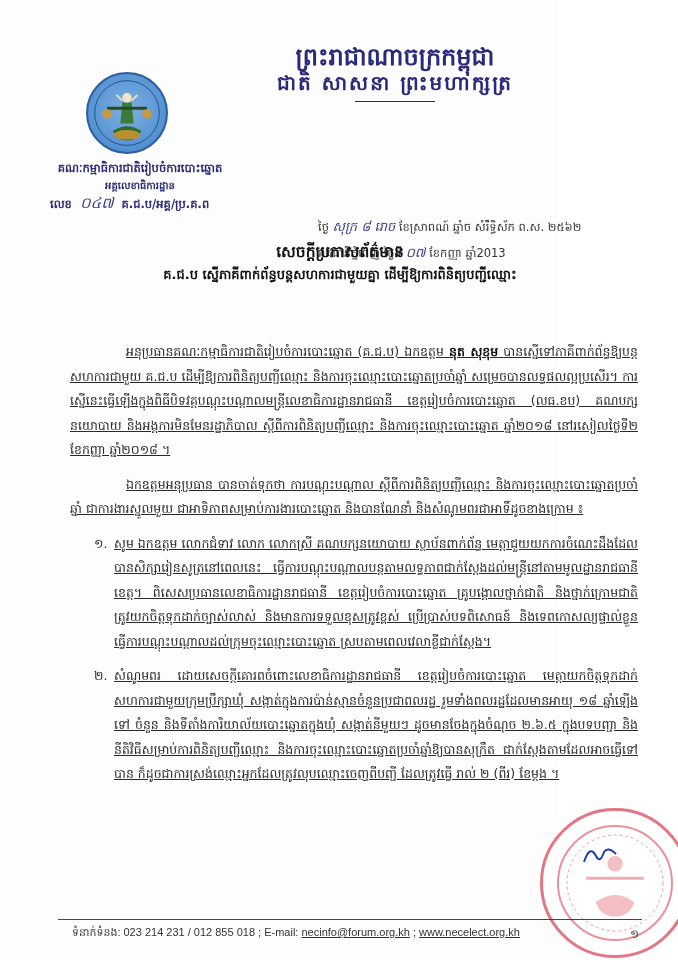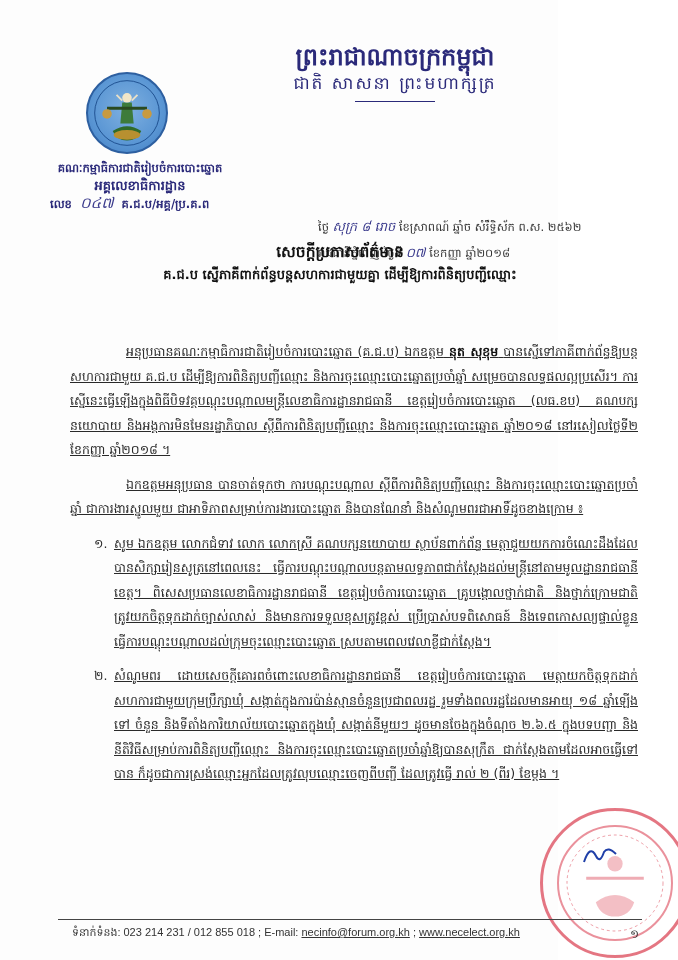"ជាតិ សាសនា ព្រះមហាក្សត្រ" .kingdom .k2 { font-size: 17px -> 20px; font-weight: normal -> bold }
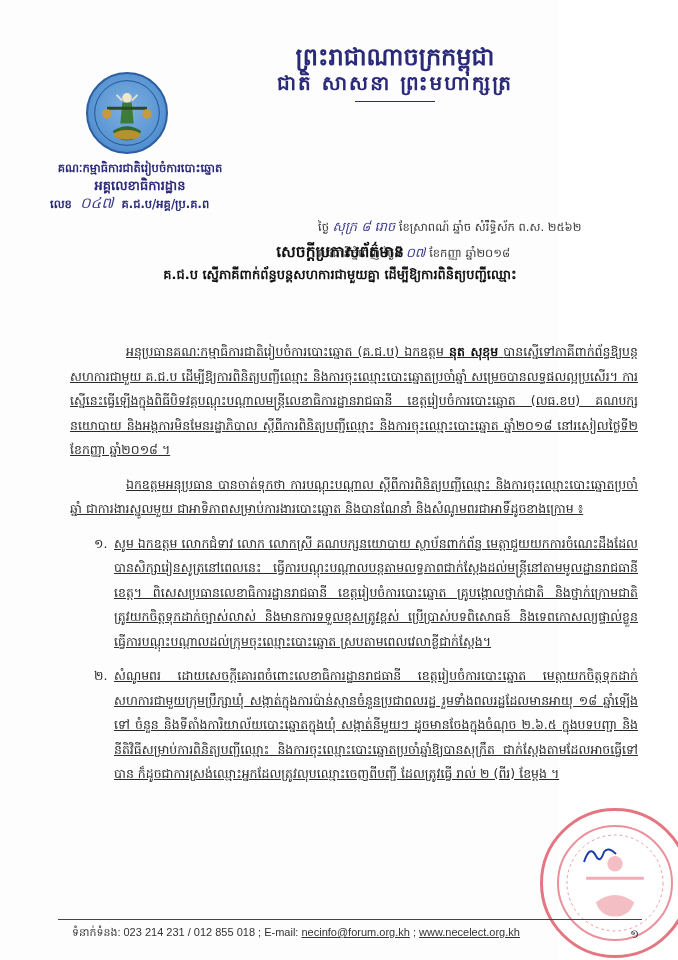"អគ្គលេខាធិការដ្ឋាន" .org .o2 { font-size: 13px -> 10px }
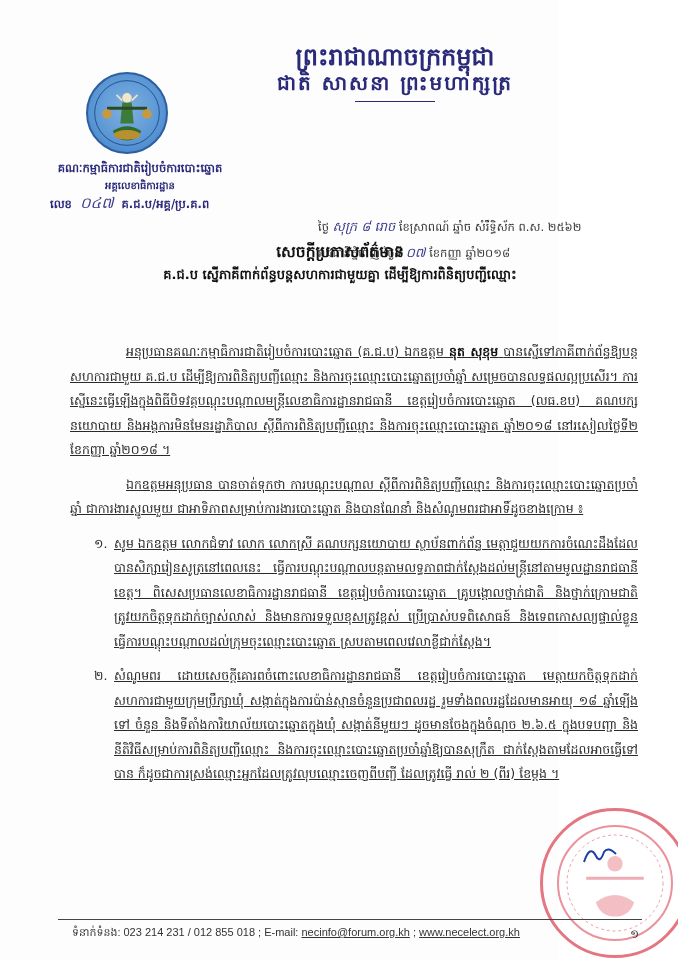"ខែកញ្ញា ឆ្នាំ២០១៨" span { text: ឆ្នាំ២០១៨ -> ឆ្នាំ2013 }
